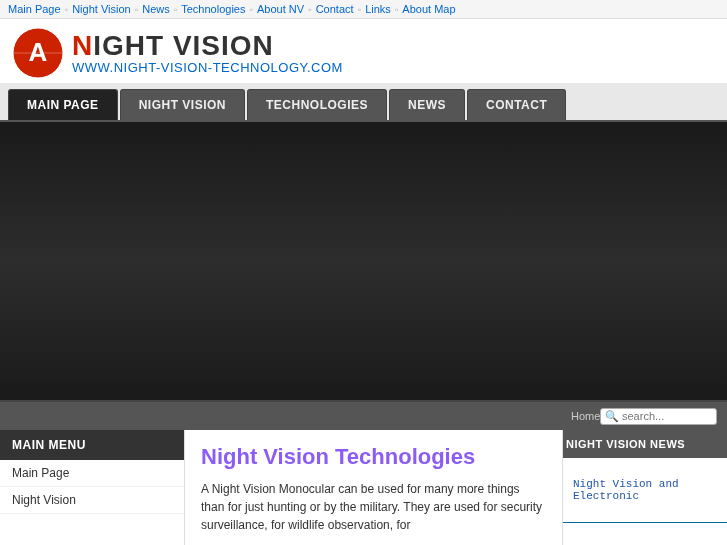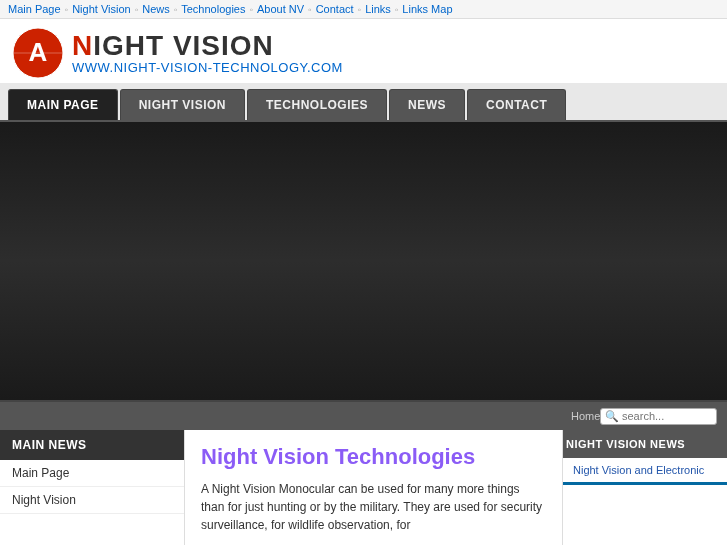"Links Map" a { text: Links -> About }
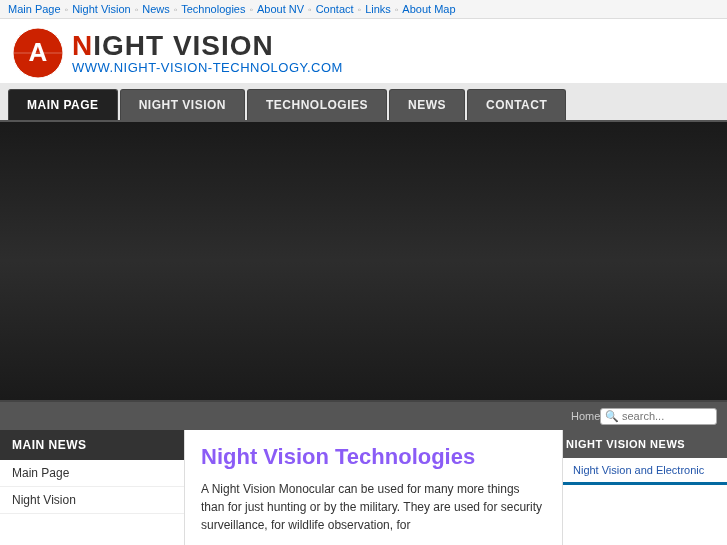"MAIN NEWS" div.menu-header { text: NEWS -> MENU }
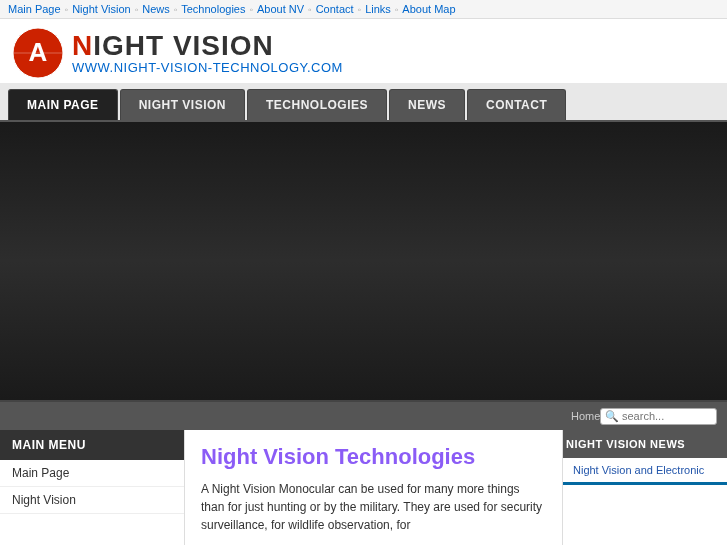"Night Vision and Electronic" .sidebar-right .news-item { border-bottom: 3px solid #0369a1 -> 1px solid #0369a1; font-family: none -> Liberation Mono, monospace; padding: 6px 10px -> 20px 10px }
